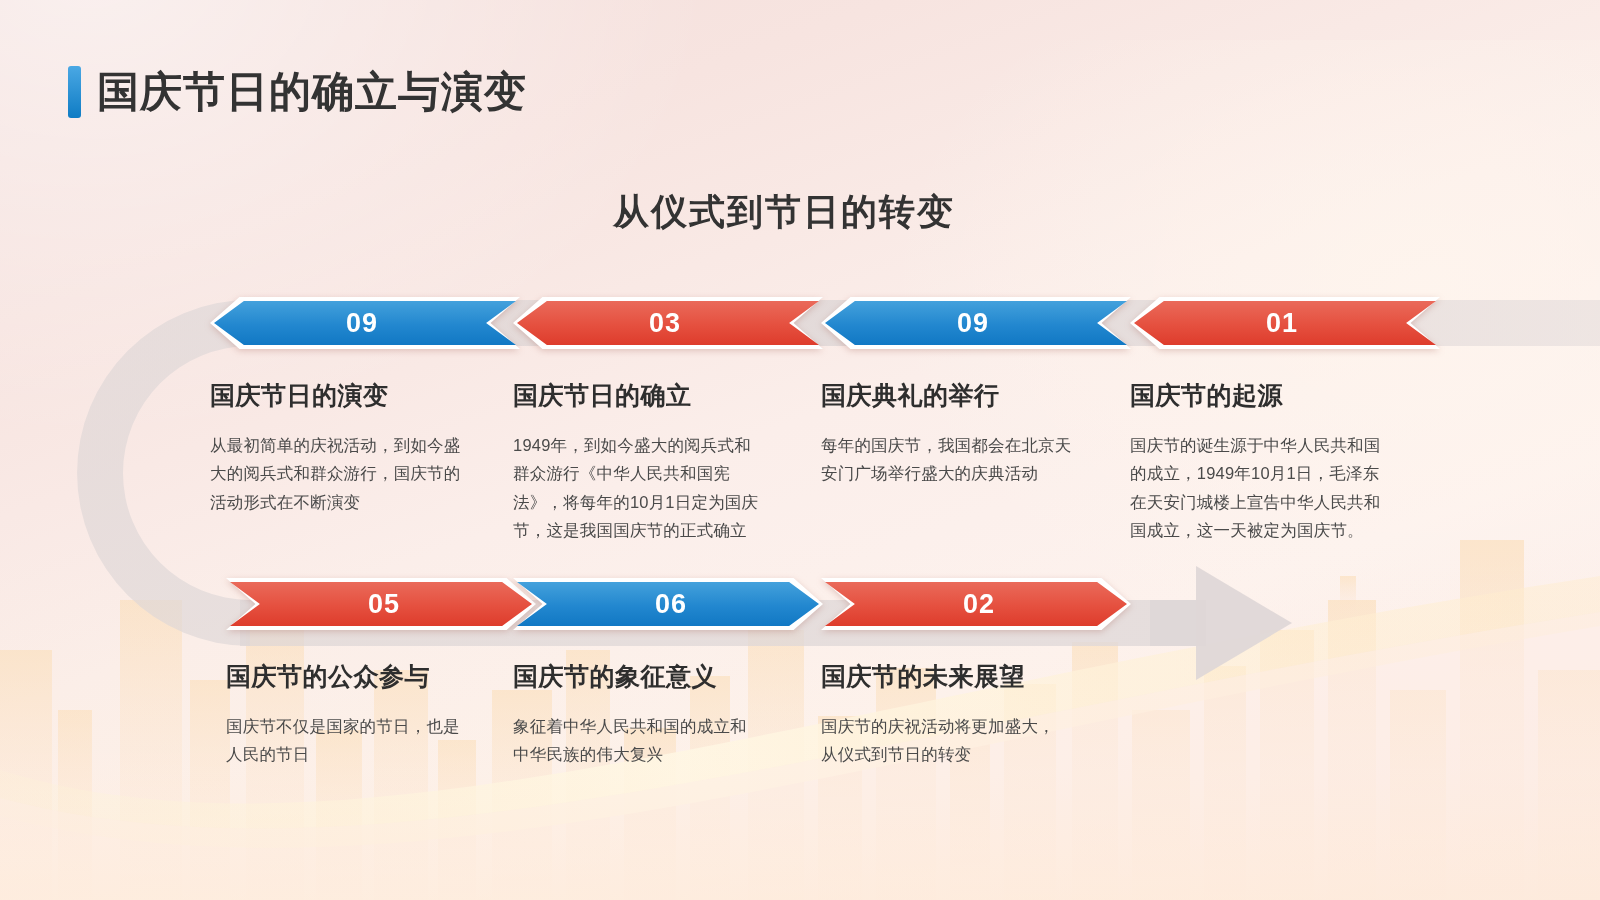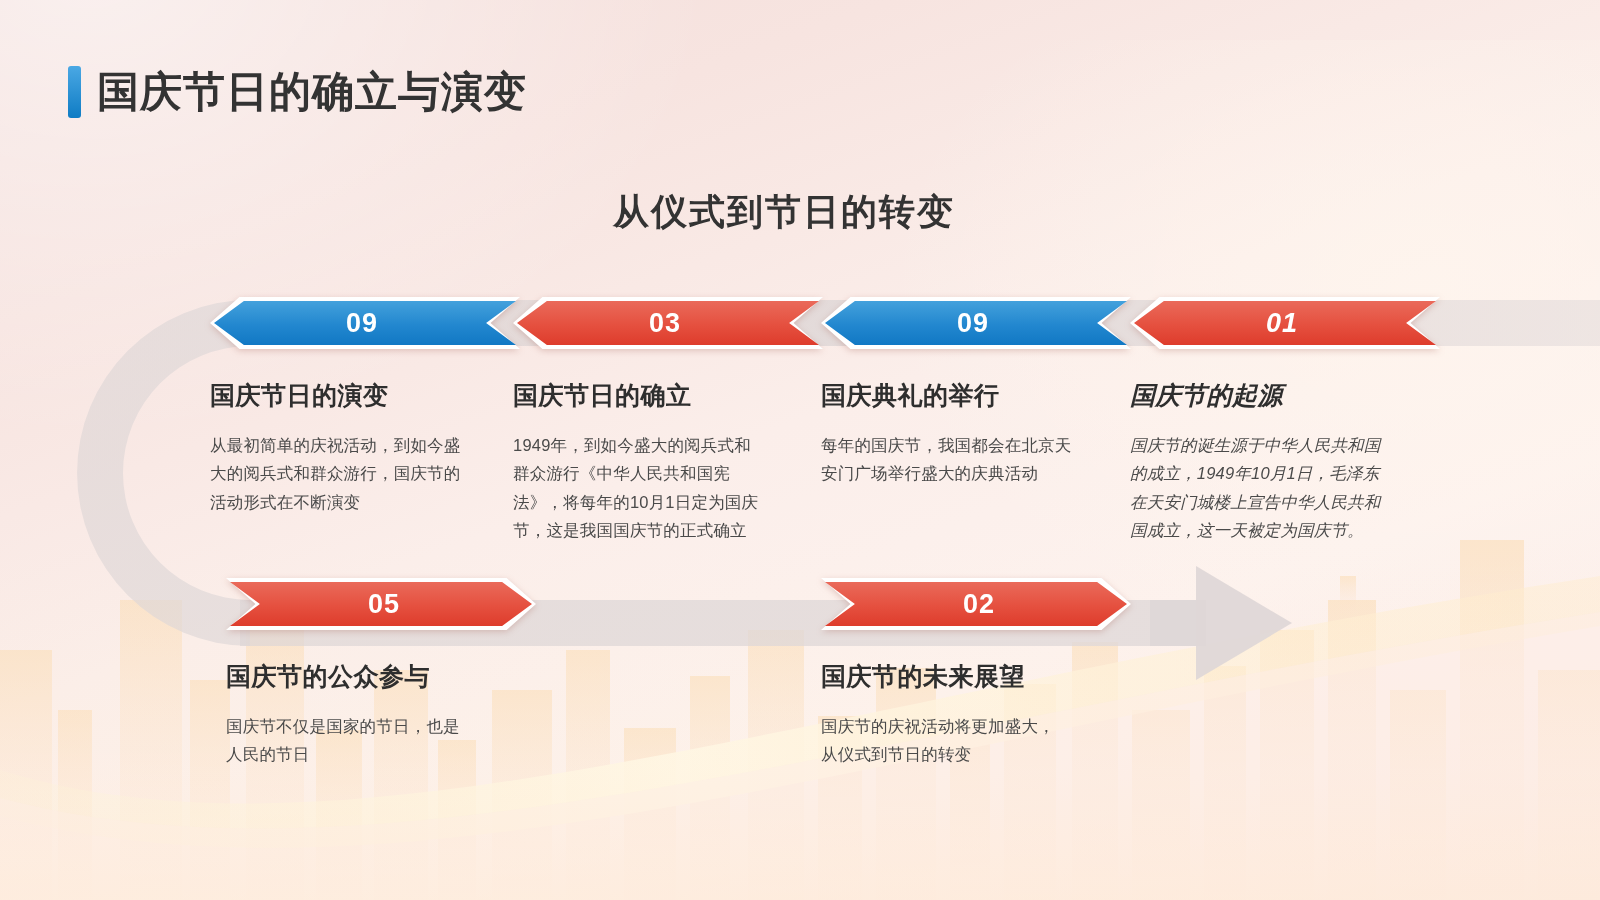"01" div.item { font-style: italic -> none }
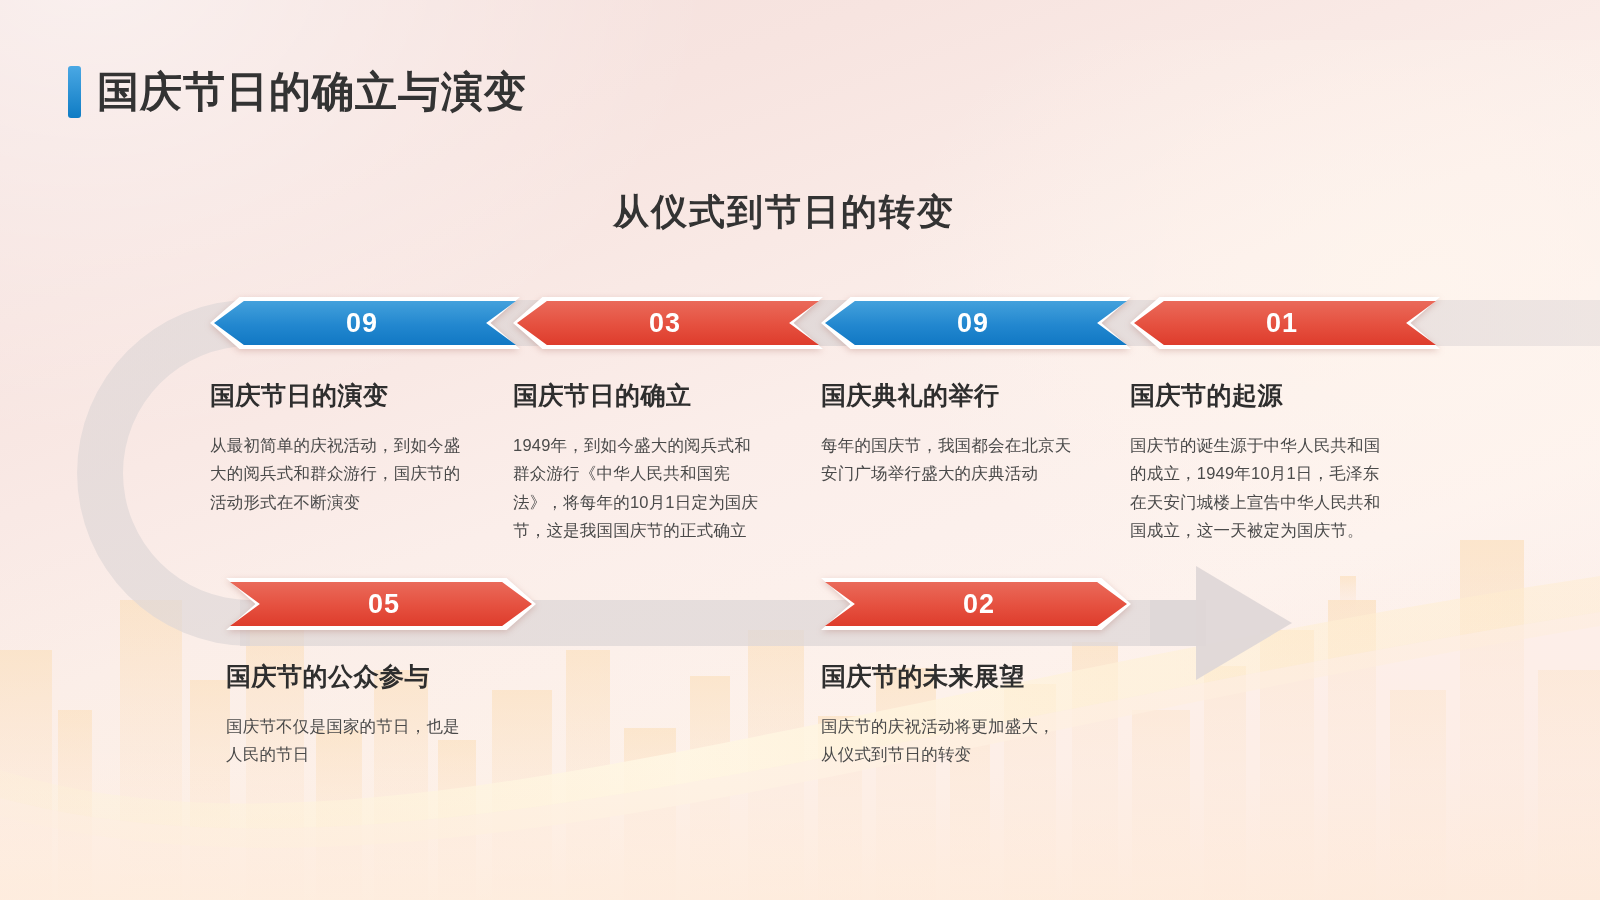"06" div.item { html: none -> <div> <div> <div></div> <div></div> <span>06</span> </div> <h3>国庆节的象征意义</h3> <p>象征着中华人民共和国的成立和中华民族的伟大复兴</p> </div> }
